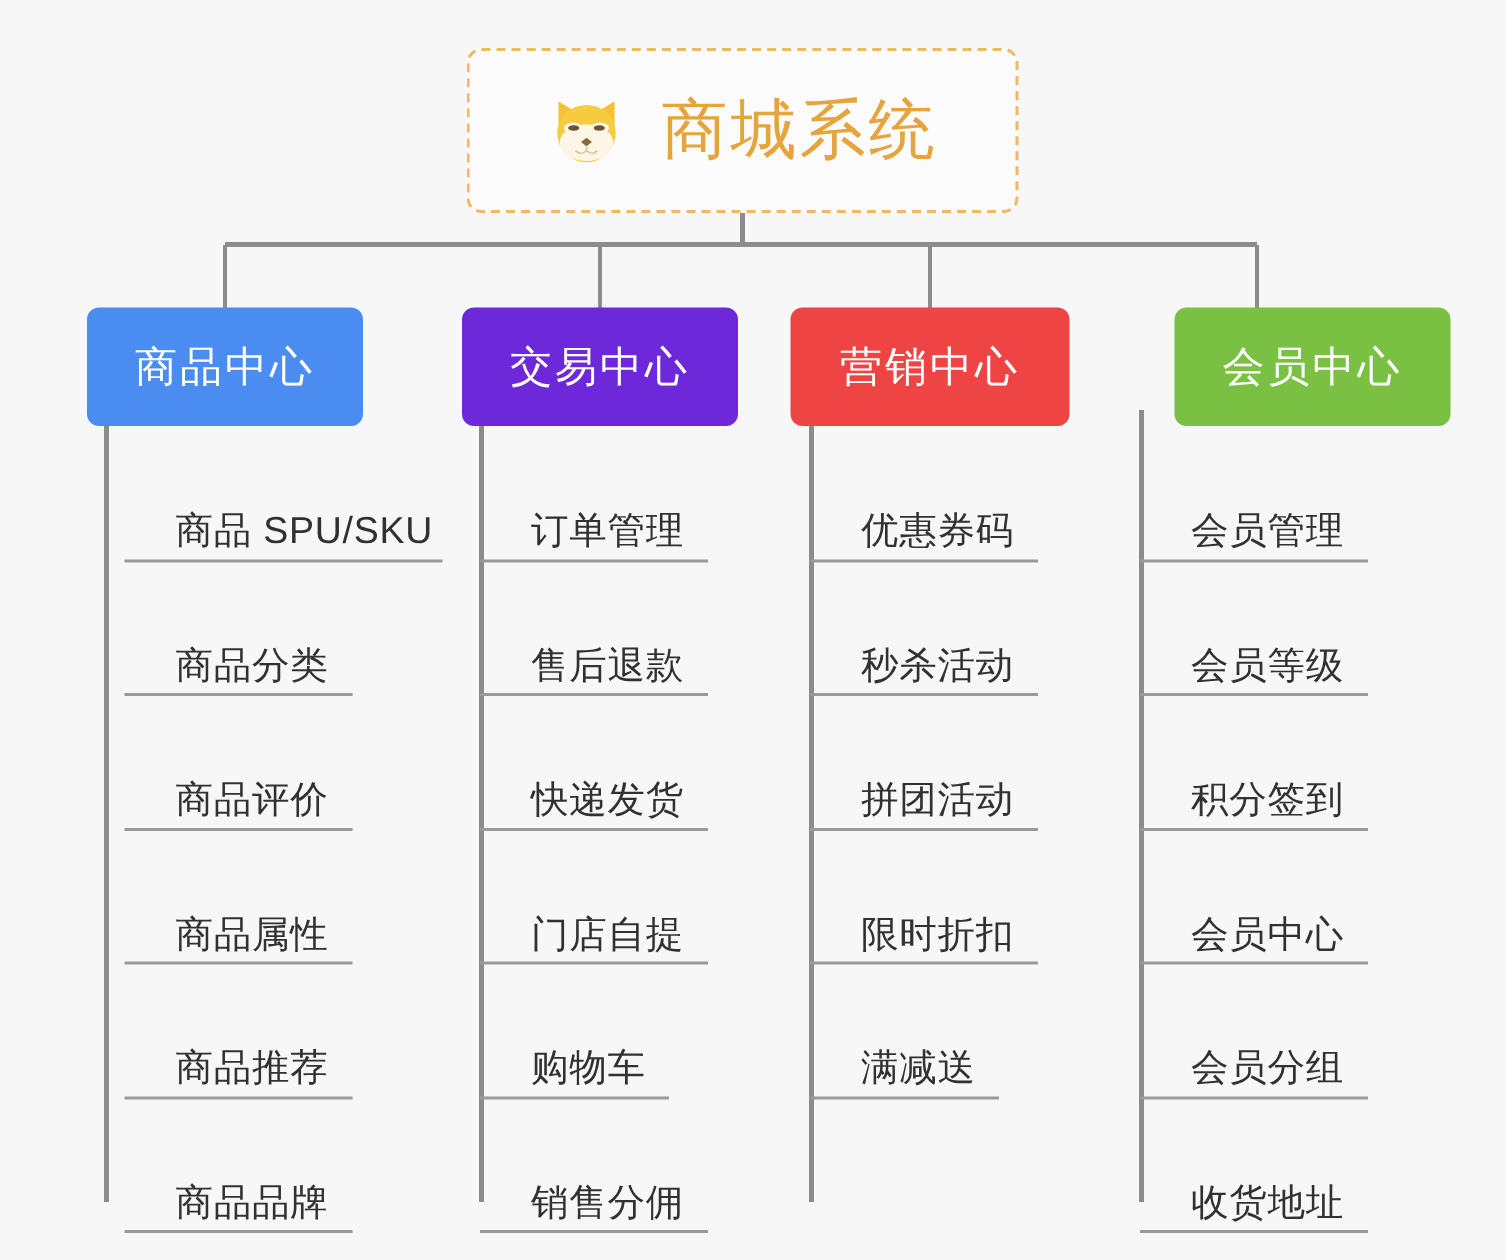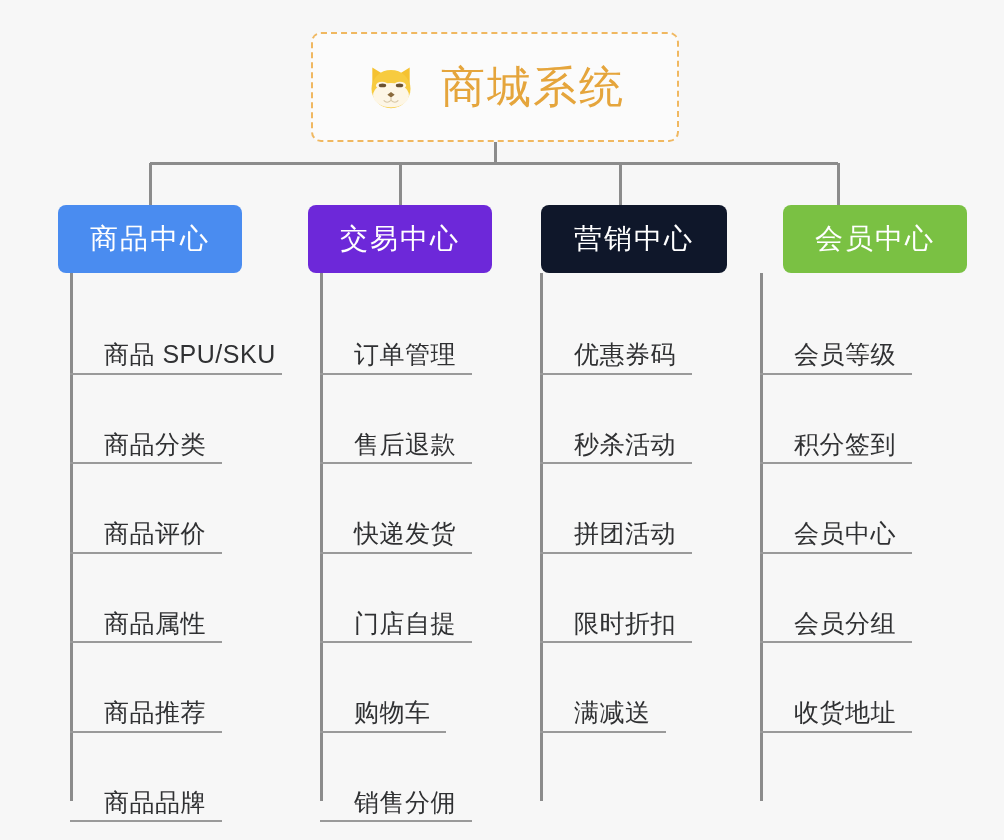"商品中心" .branch-head { height: 68px -> 79px }
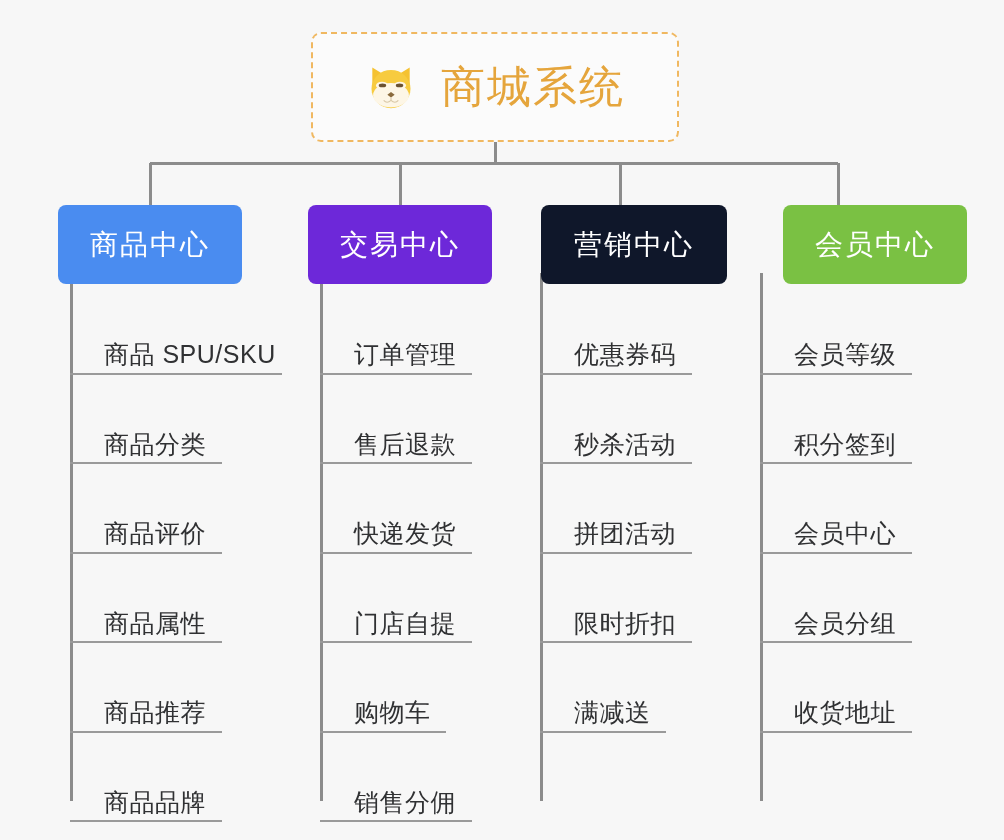"营销中心" .branch-head.b2 { background: #0f172a -> #ef4444; left: 541px -> 527px }
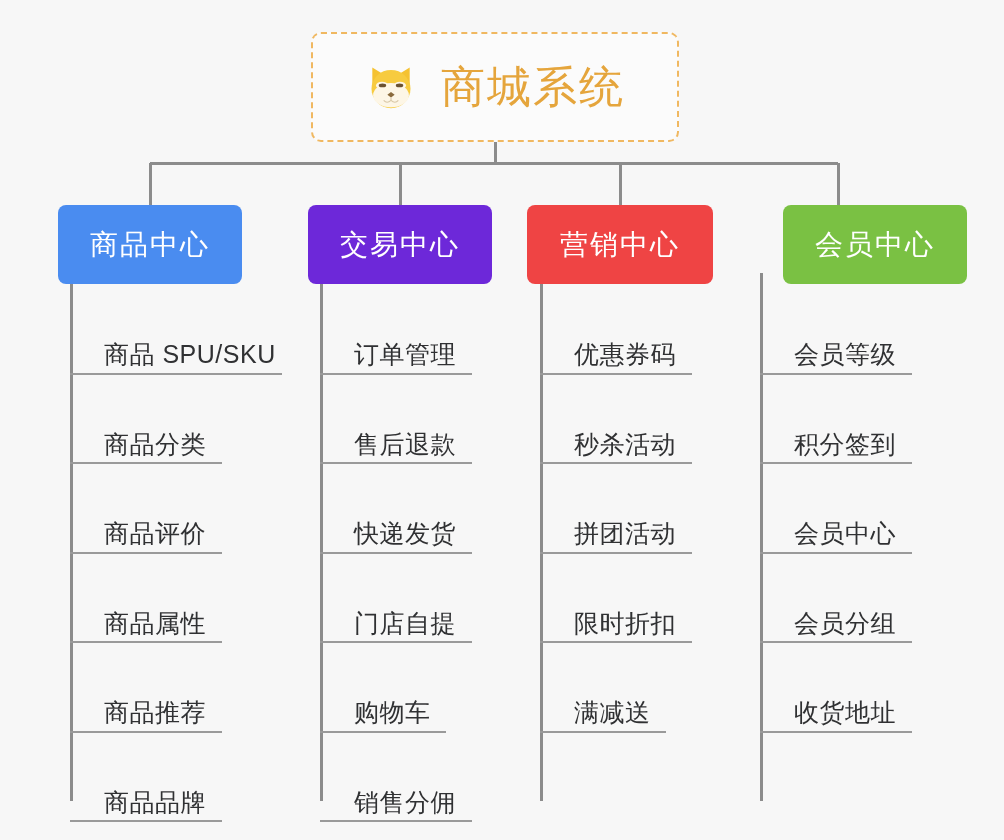"商品 SPU/SKU" .leaf-col.c0 { padding-left: none -> 13px }
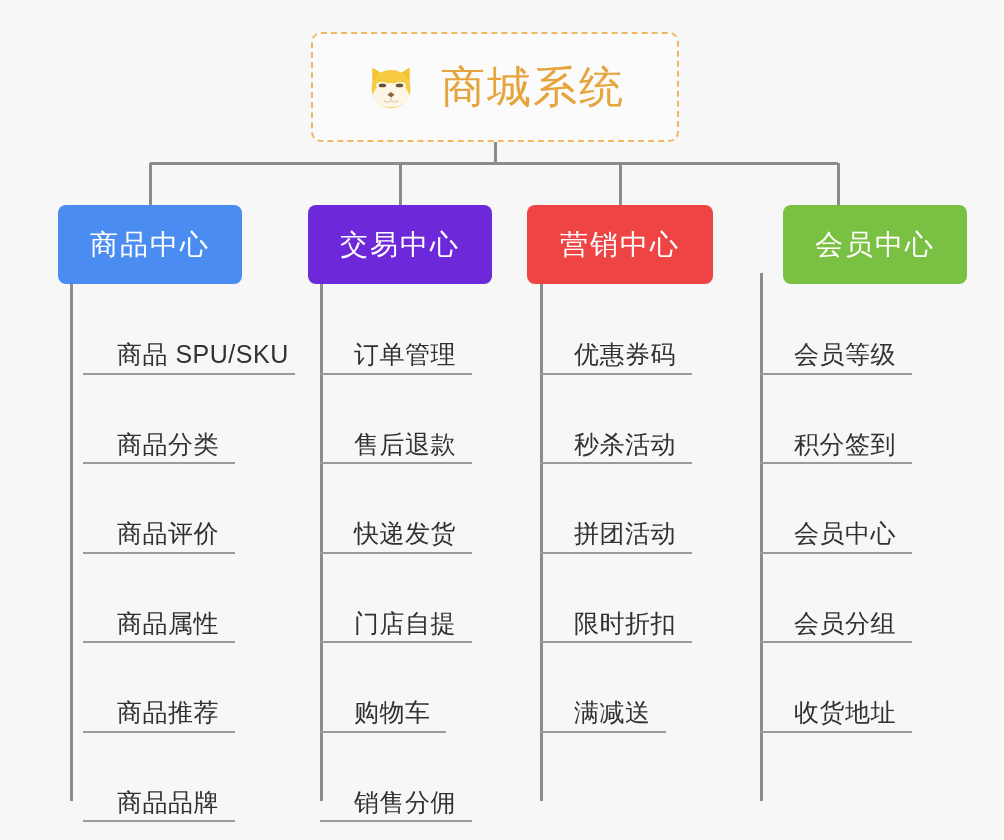"会员管理" div.leaf-item { html: none -> <div> <span>会员管理</span> <span></span> </div> }
